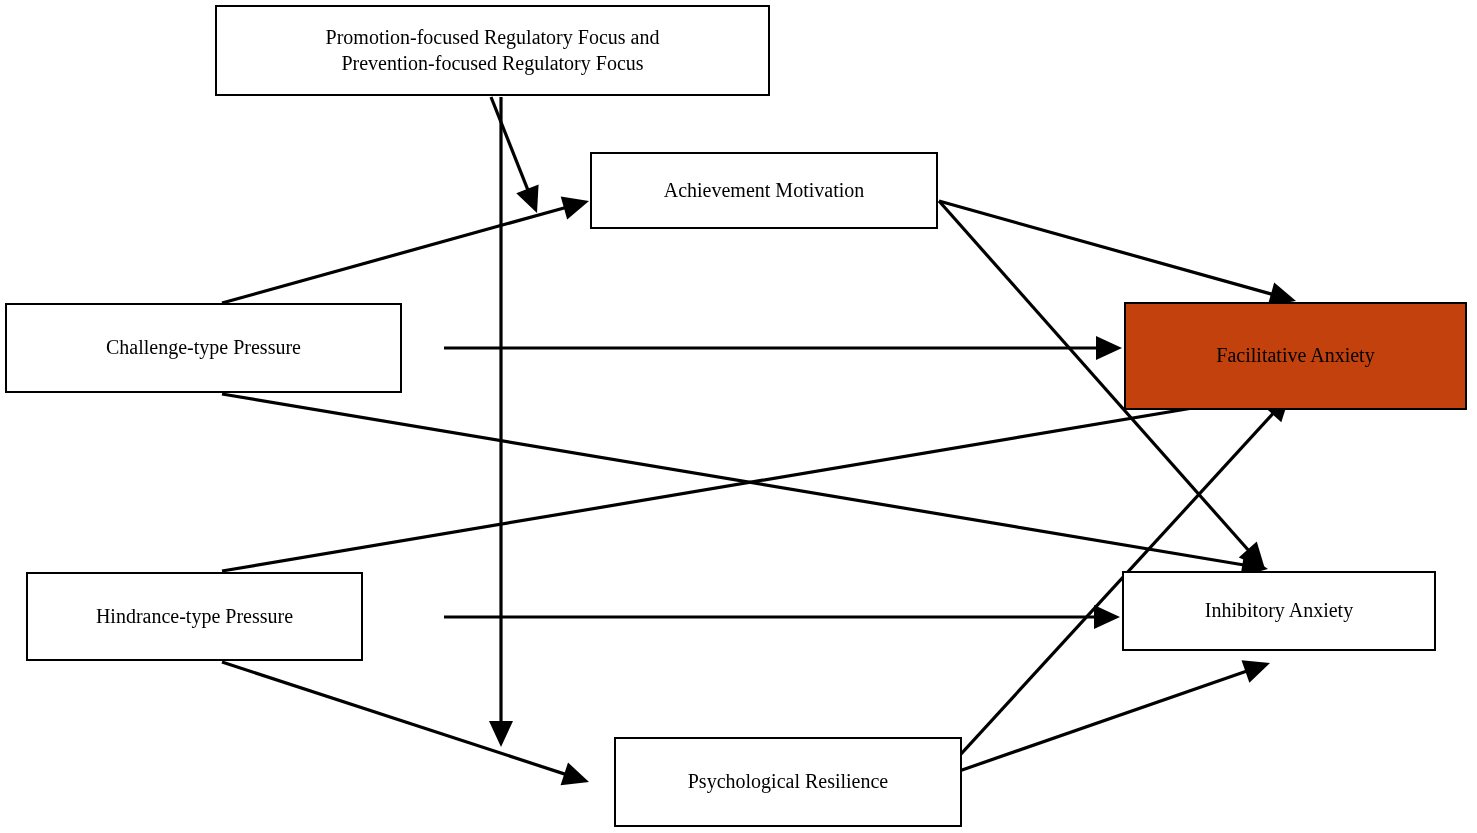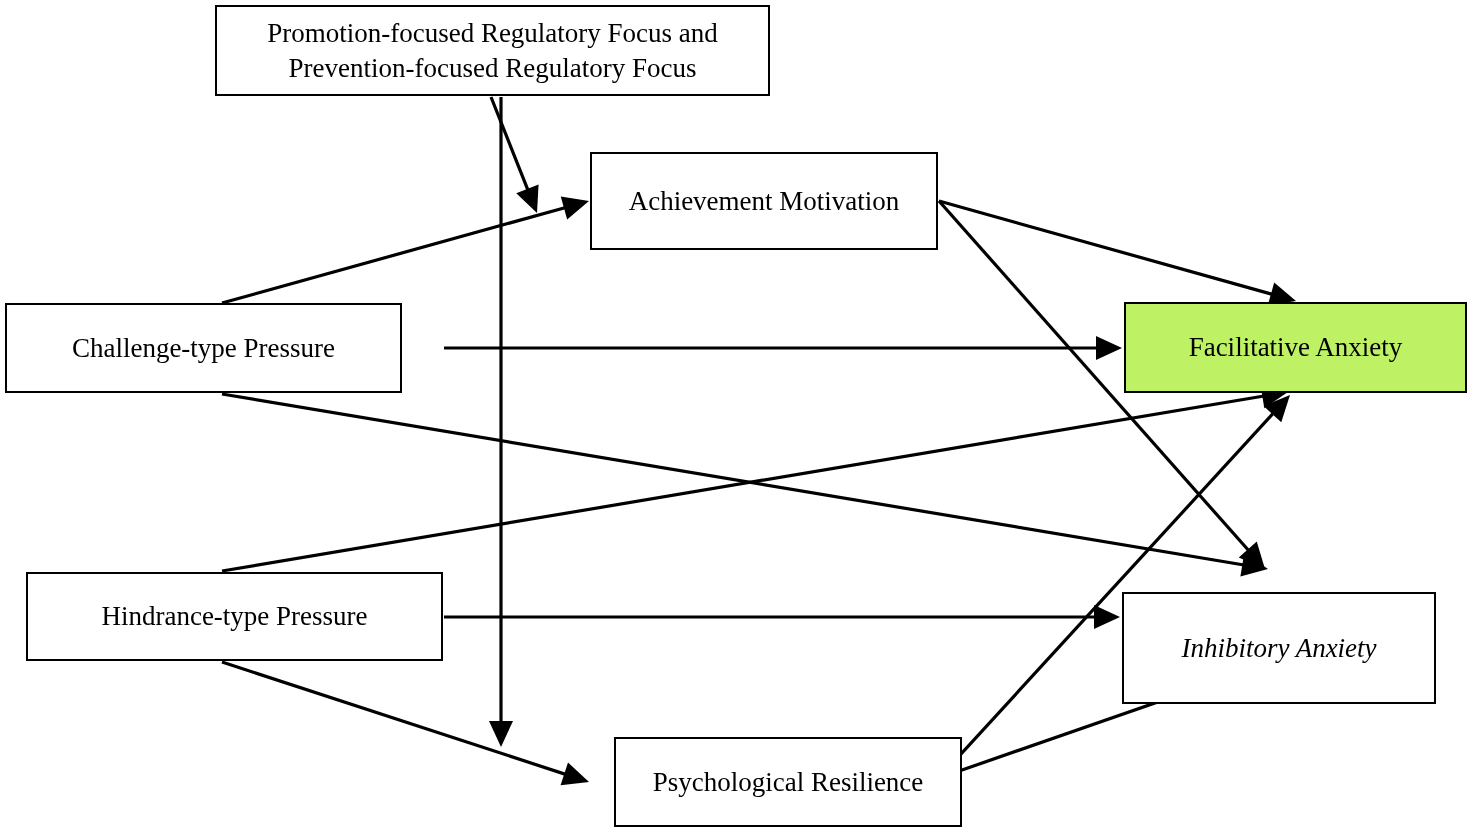"Promotion-focused Regulatory Focus and" .node { font-size: 27px -> 20px }
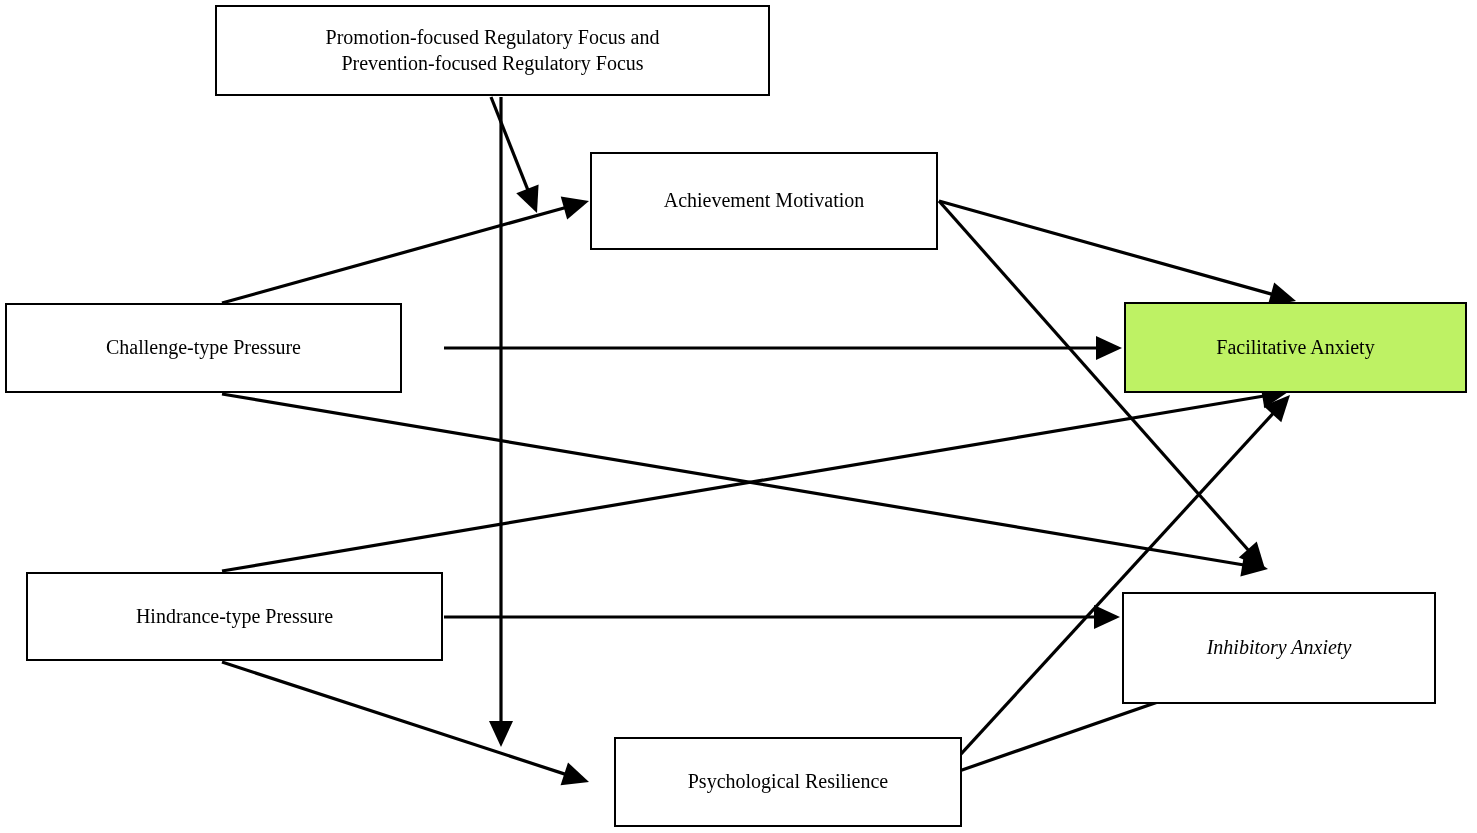"Achievement Motivation" div.node { height: 98px -> 77px }
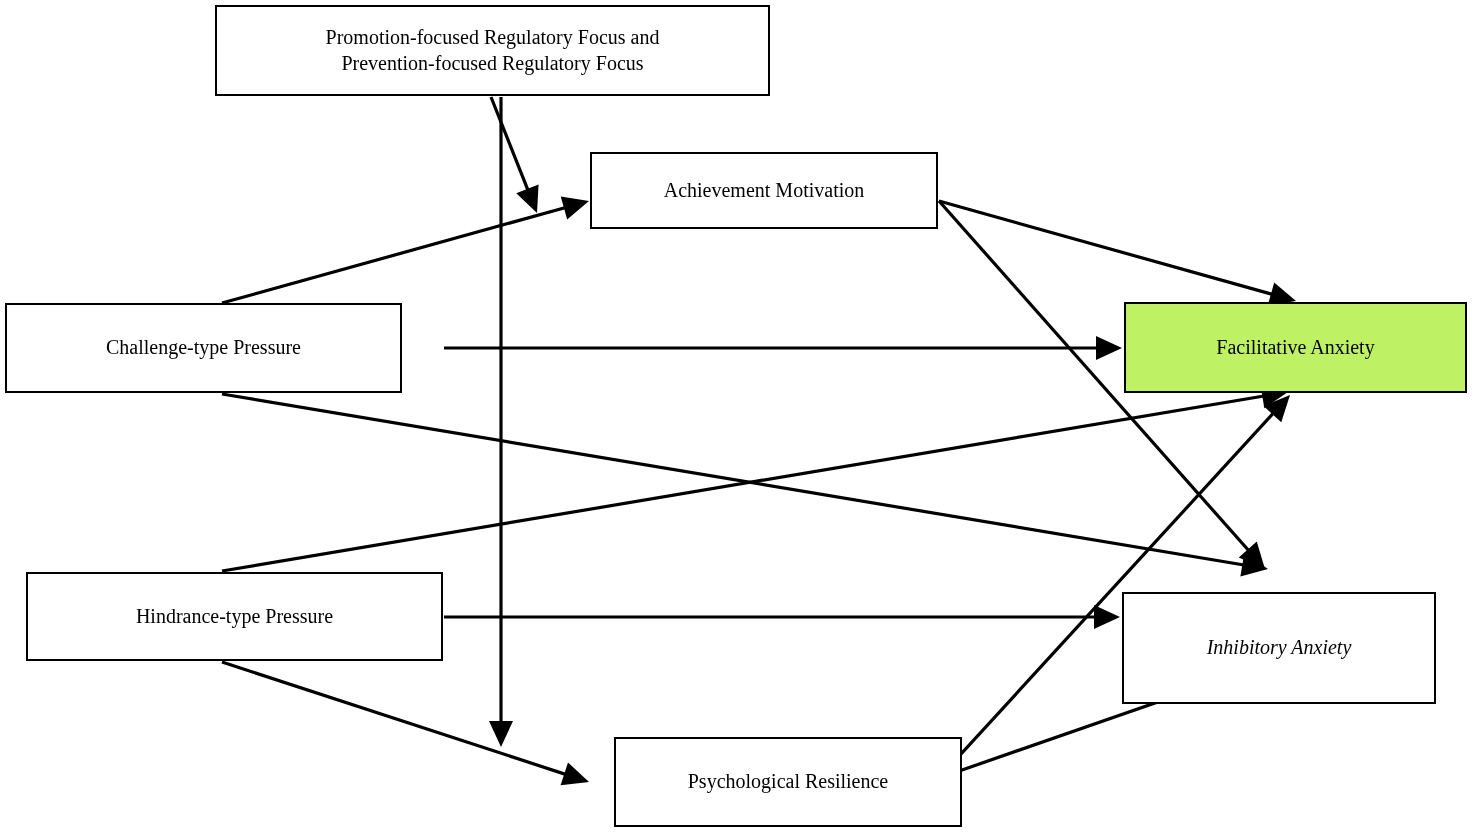"Facilitative Anxiety" div.node { background: #bef264 -> #c2410c; height: 91px -> 108px }
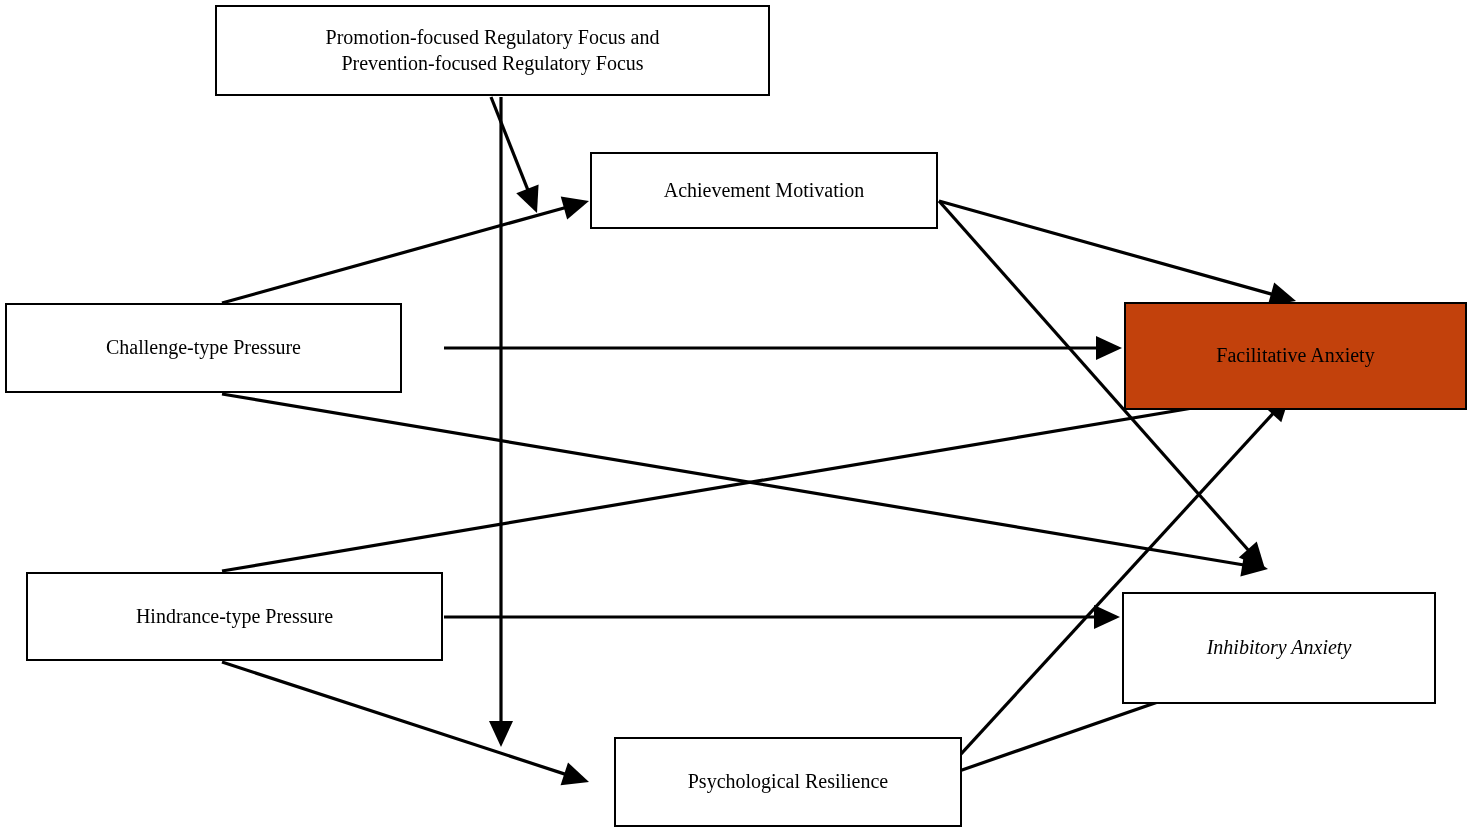"Hindrance-type Pressure" div.node { width: 417px -> 337px }
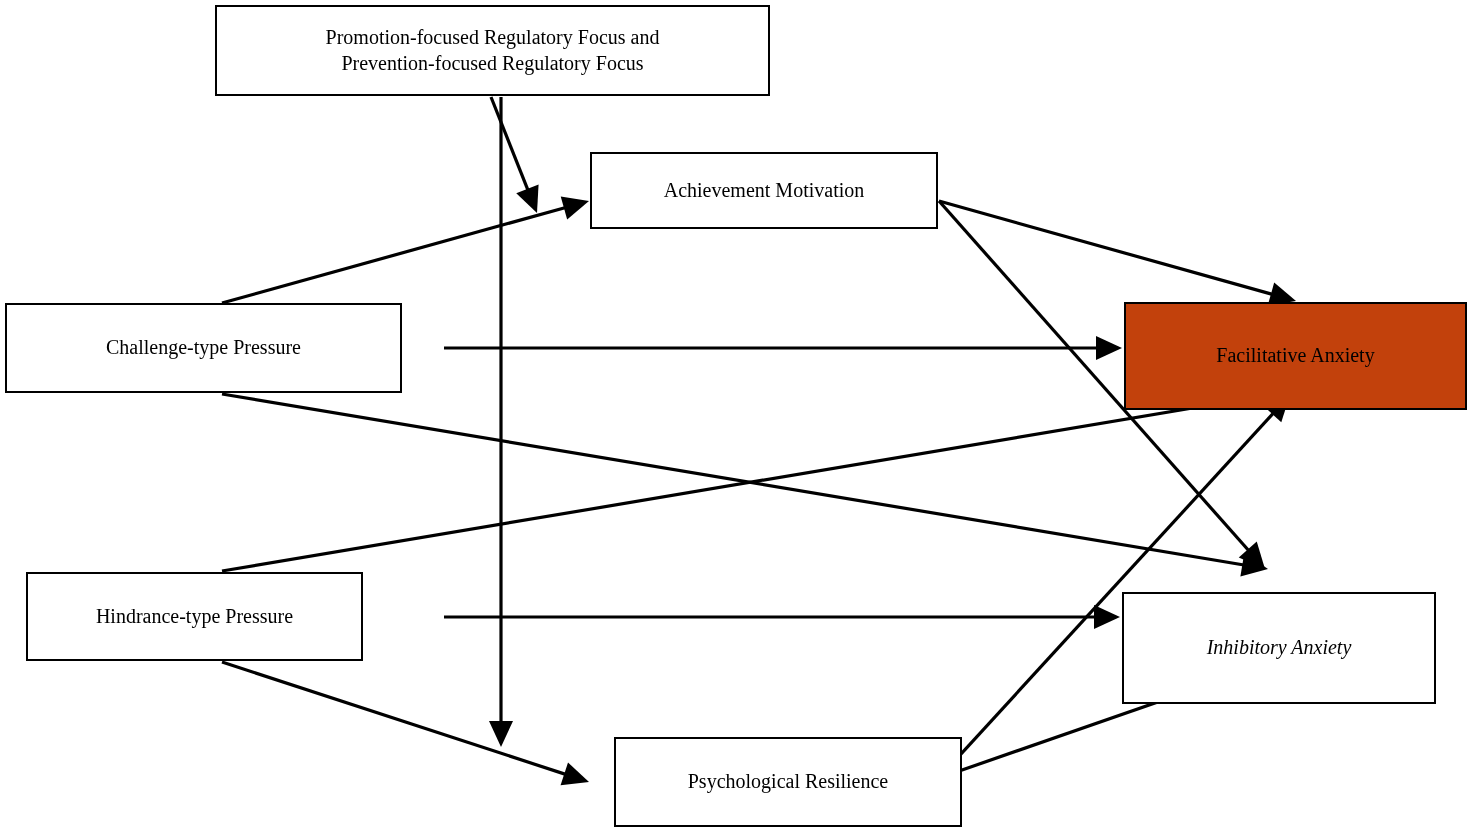"Inhibitory Anxiety" div.node { font-style: italic -> none; height: 112px -> 80px; top: 592px -> 571px }
